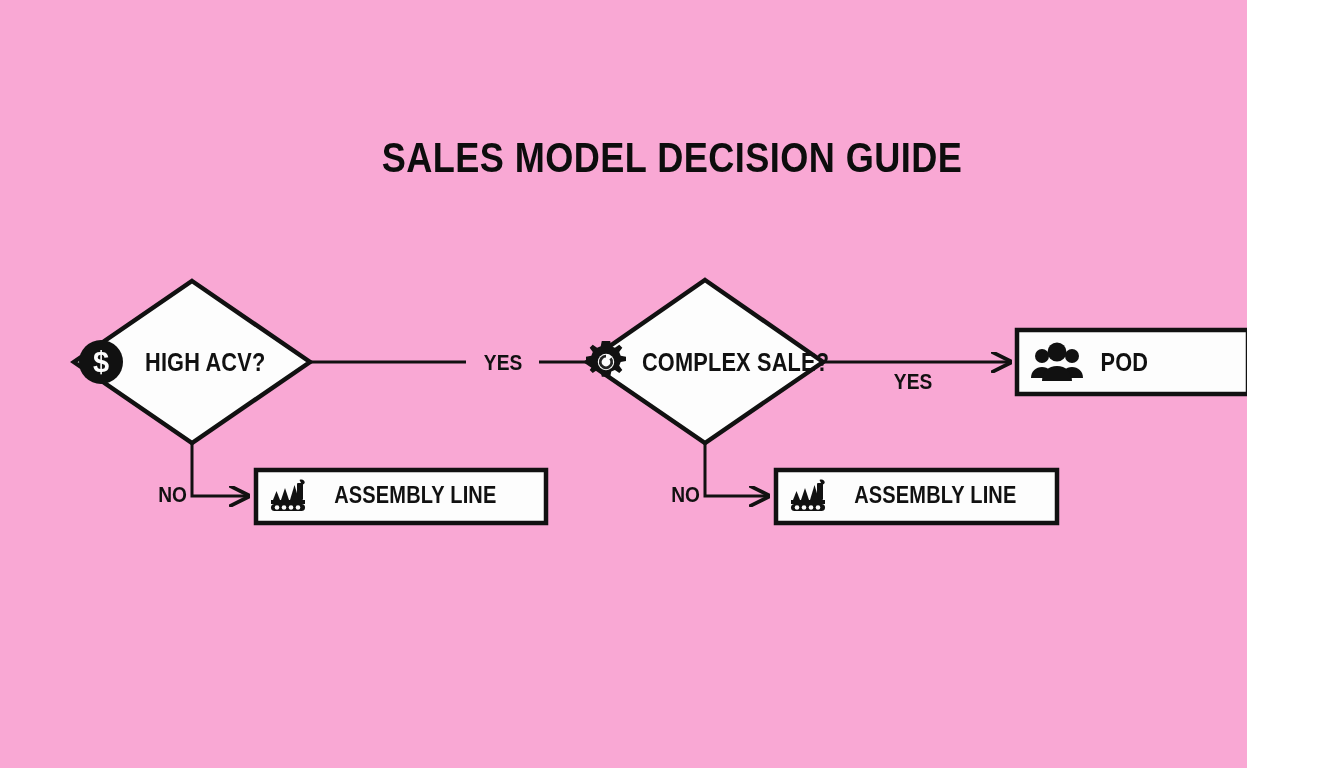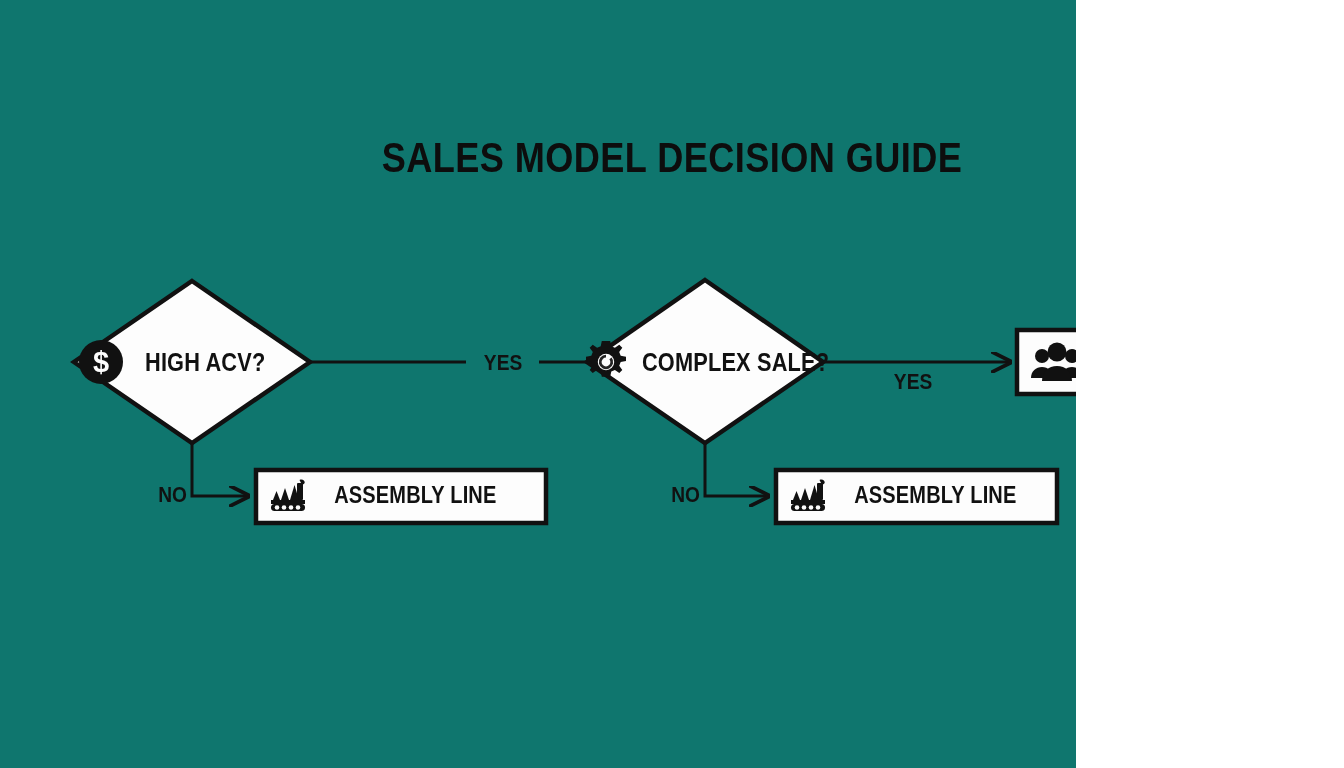"SALES MODEL DECISION GUIDE" #stage { background: #0f766e -> #f9a8d4; width: 1076px -> 1247px }
